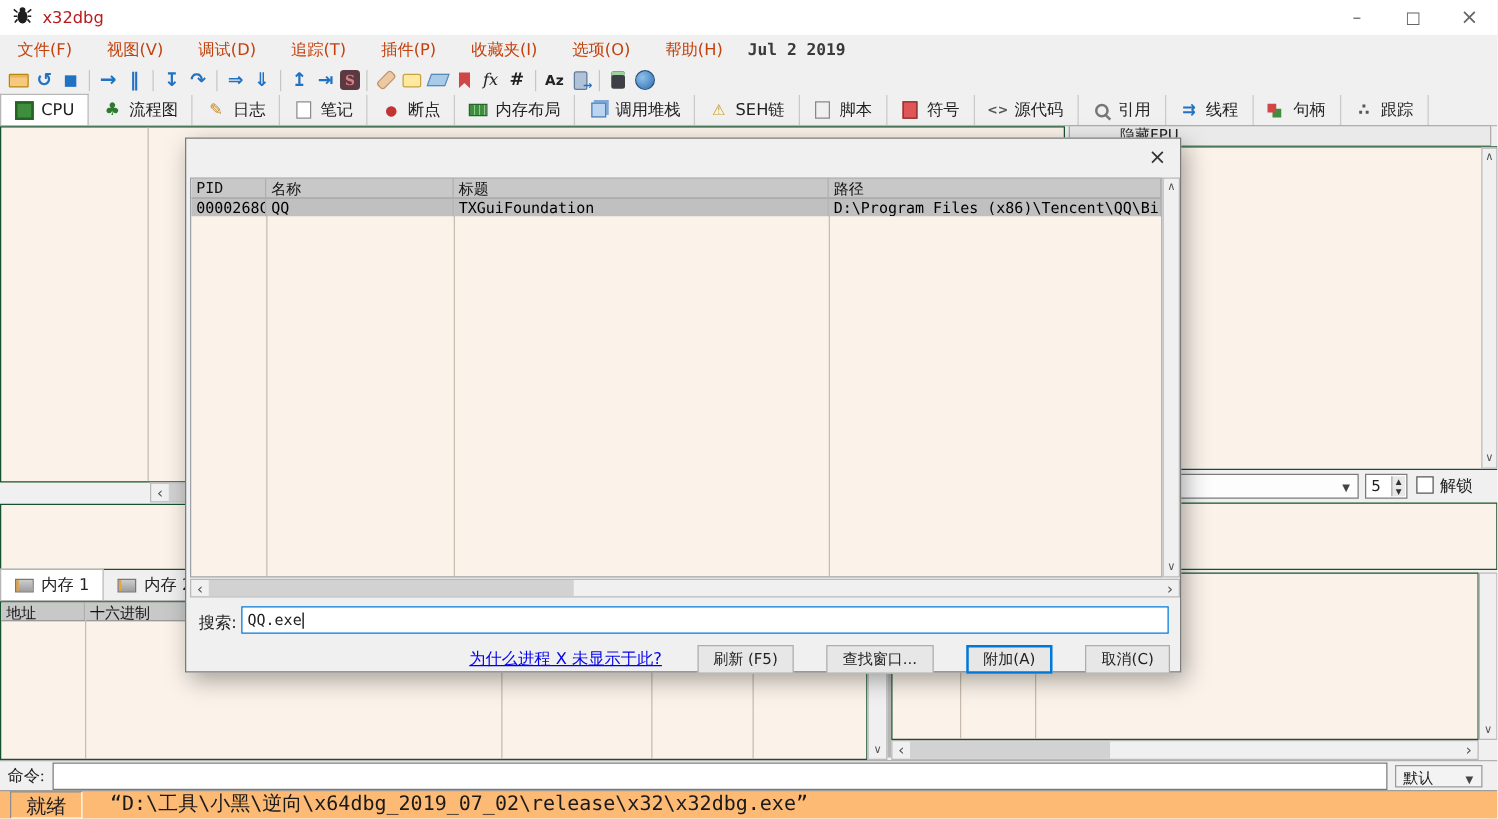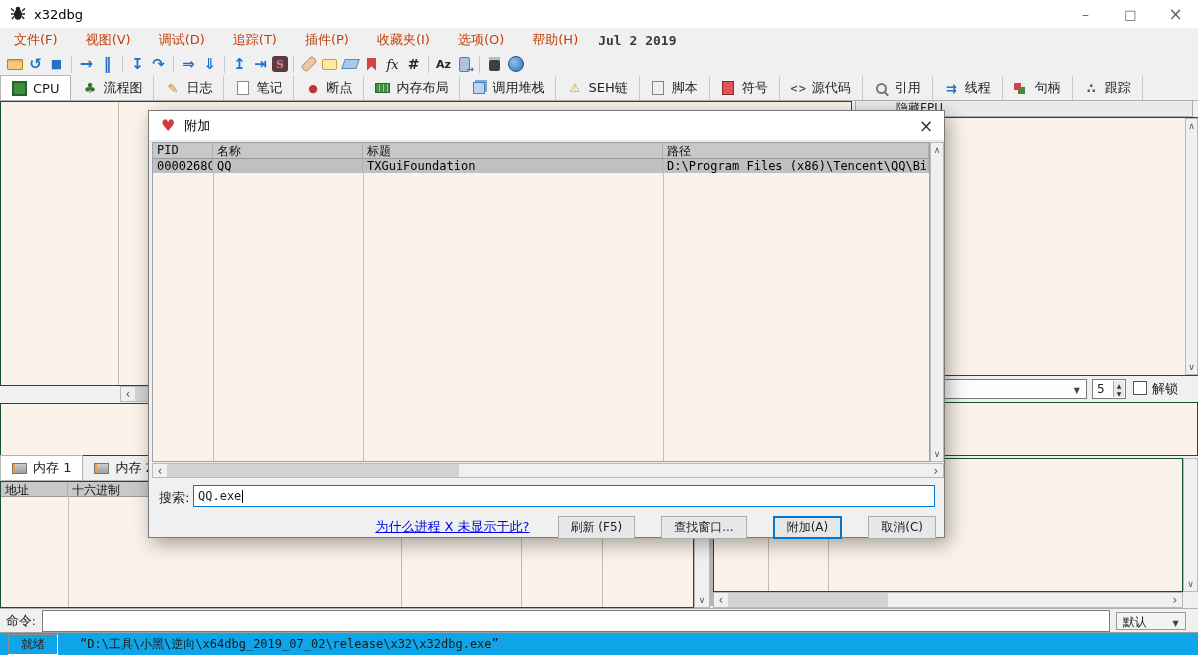"x32dbg" #titlebar .title { color: #000000 -> #b91c1c }
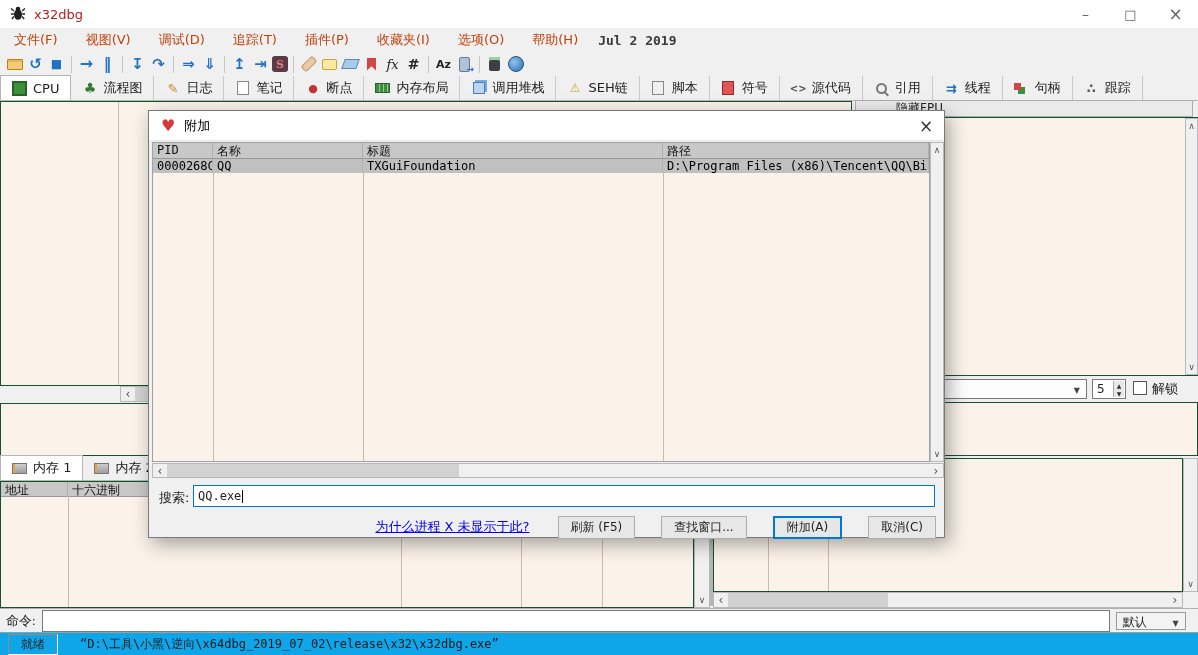"附加" div { html: <div> <span></span> <span>附加</span> </div> -> none }
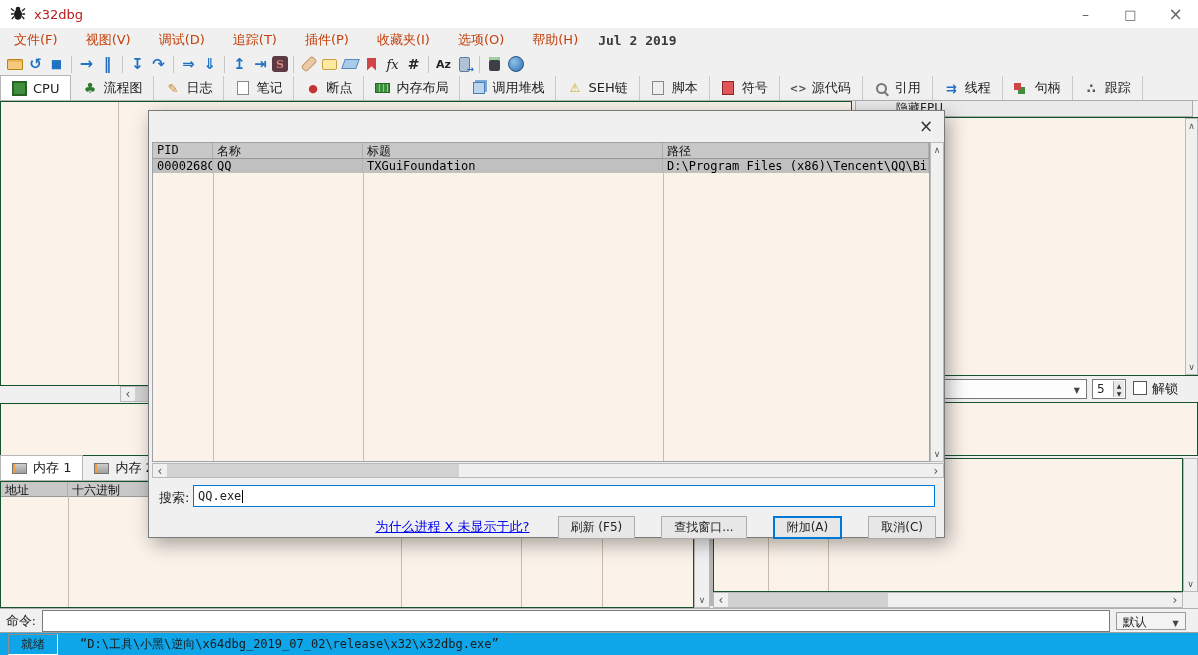"就绪" #statusbar { align-items: center -> none; background: #0ea5e9 -> #fdba74; font-size: 12px -> 16px }
